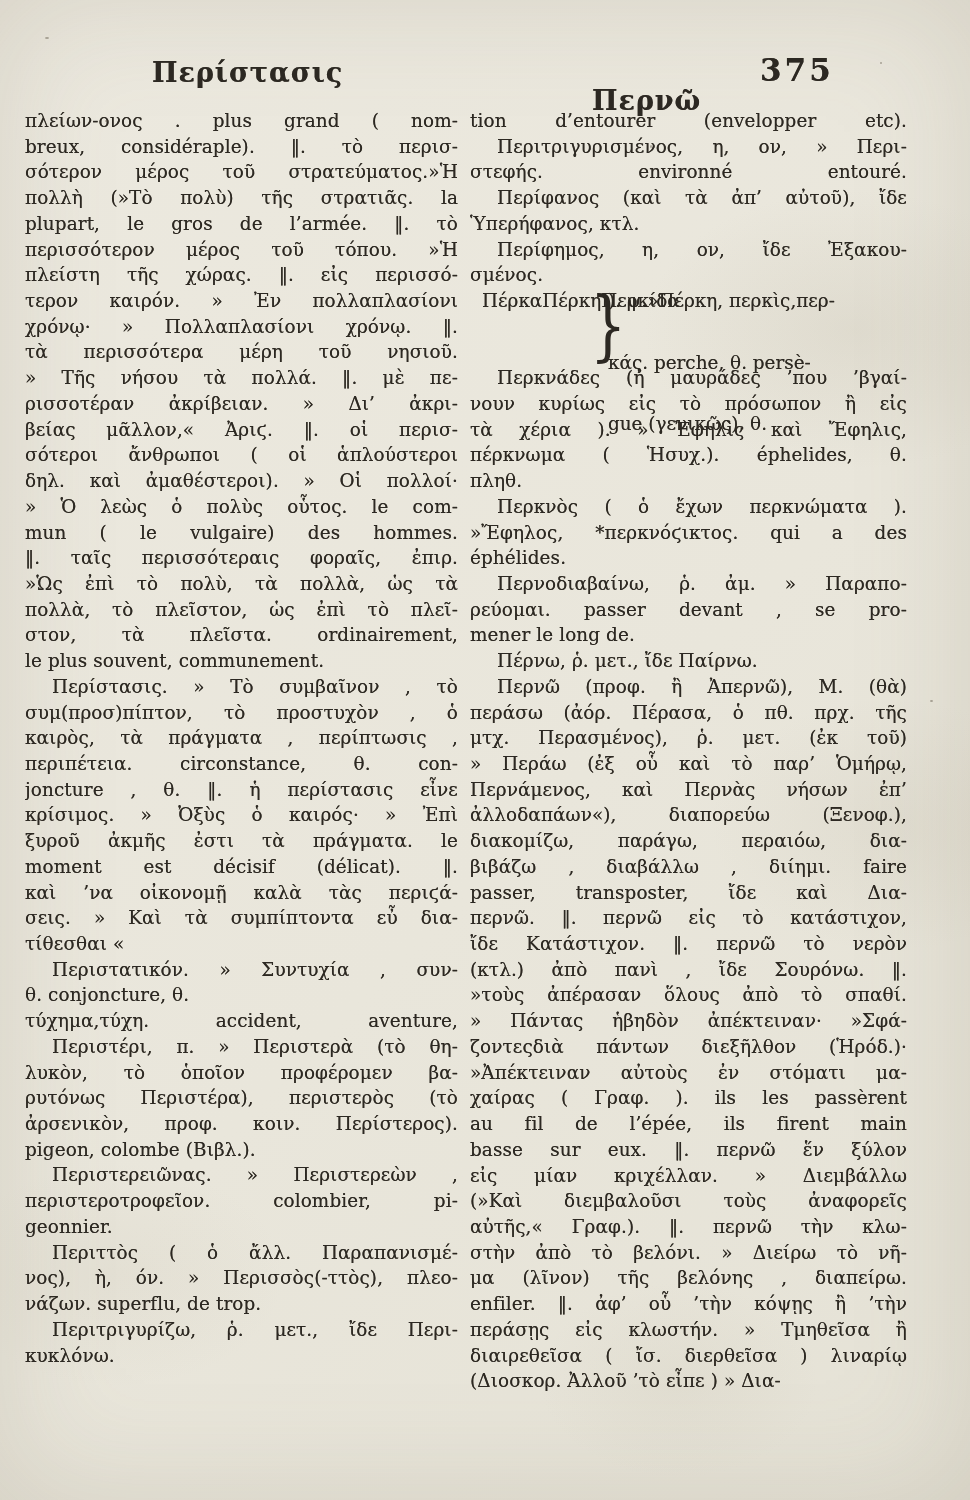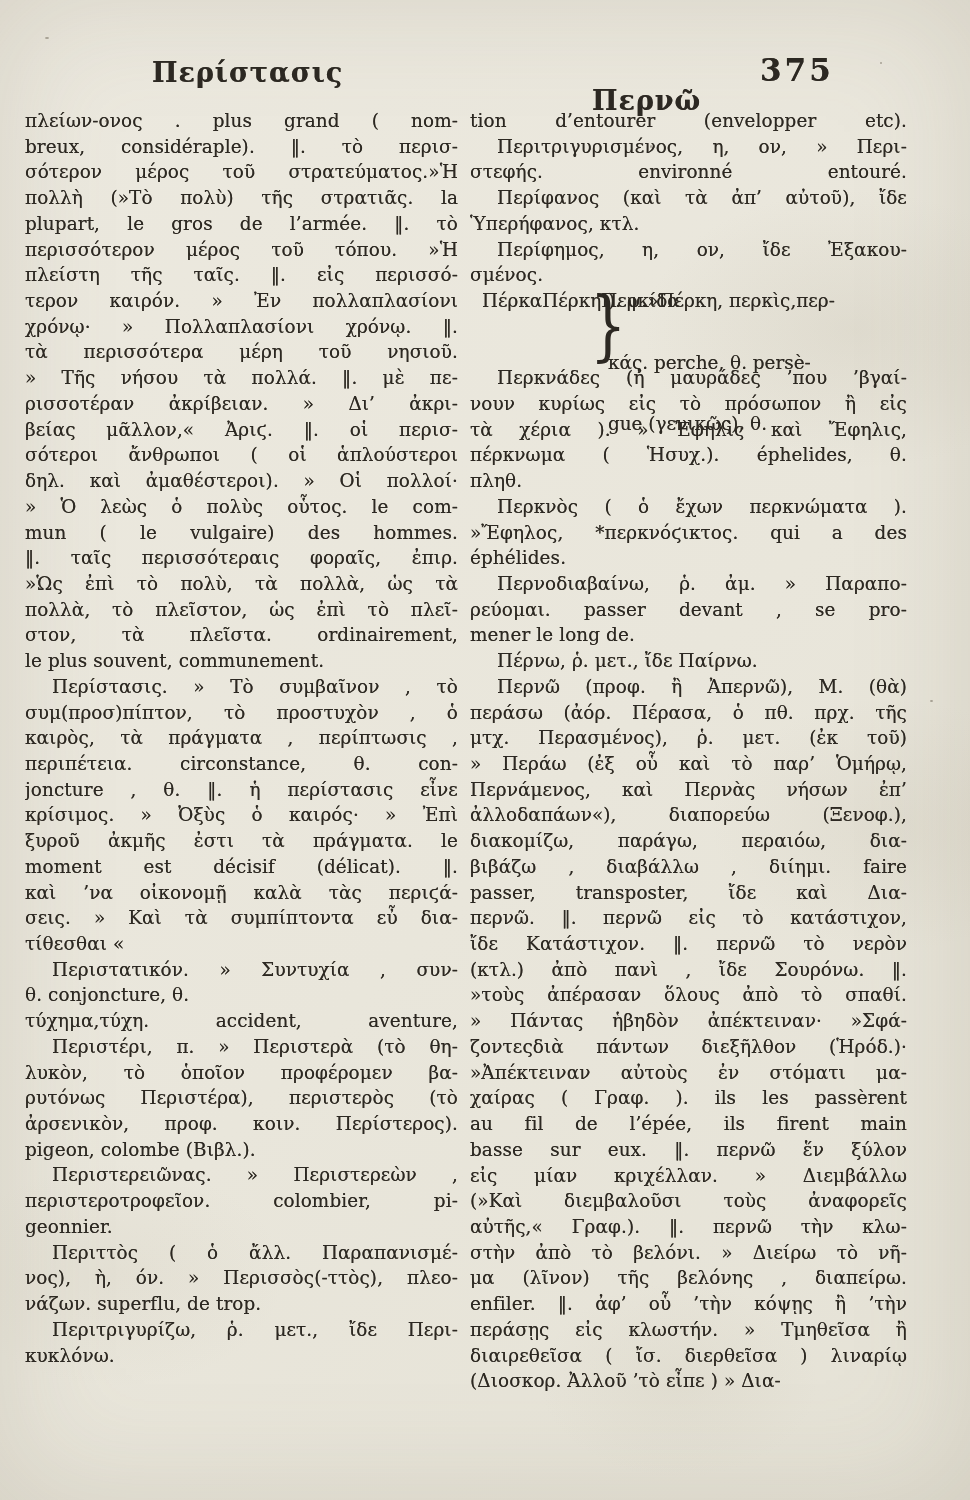"πλείστη τῆς ταῖς. ‖. εἰς" div.line { text: ταῖς -> χώρας }
